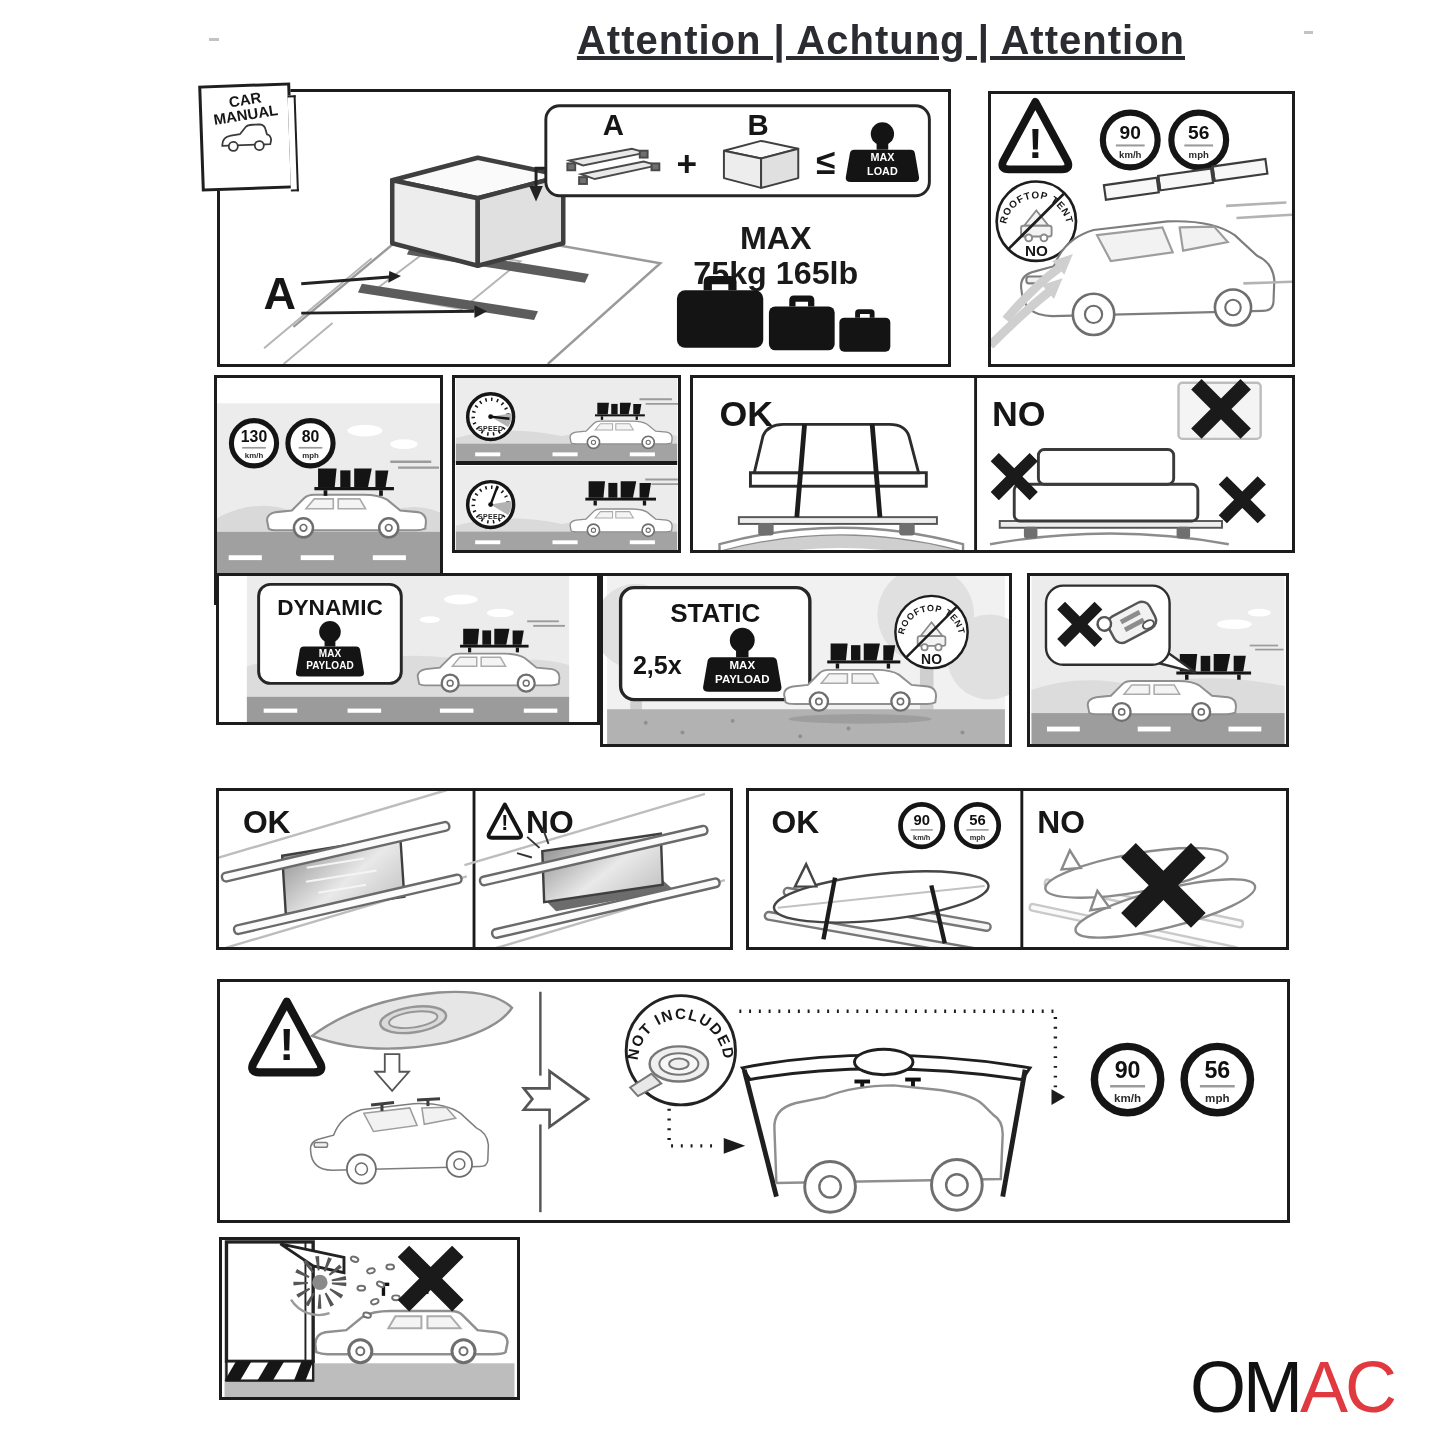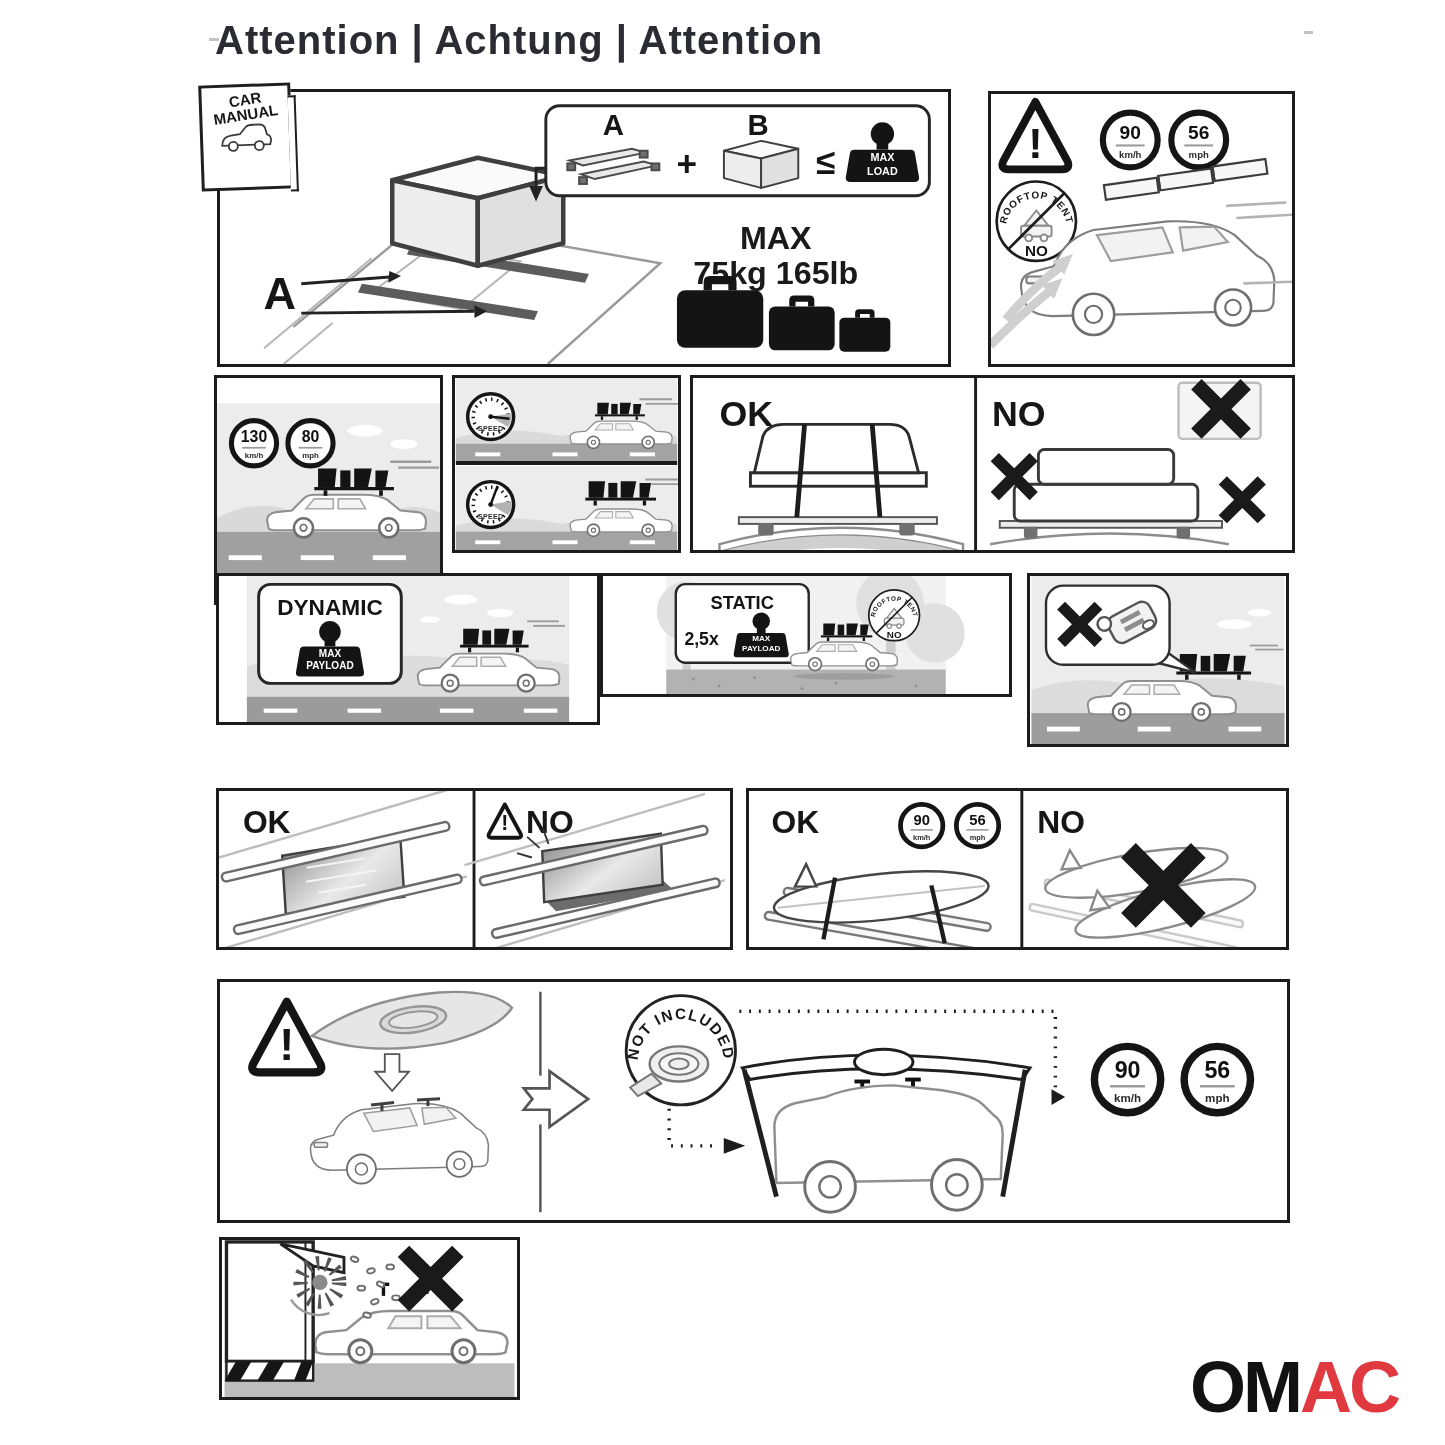"Attention | Achtung | Attention" #title { text-align: left -> right; text-decoration: none -> underline }
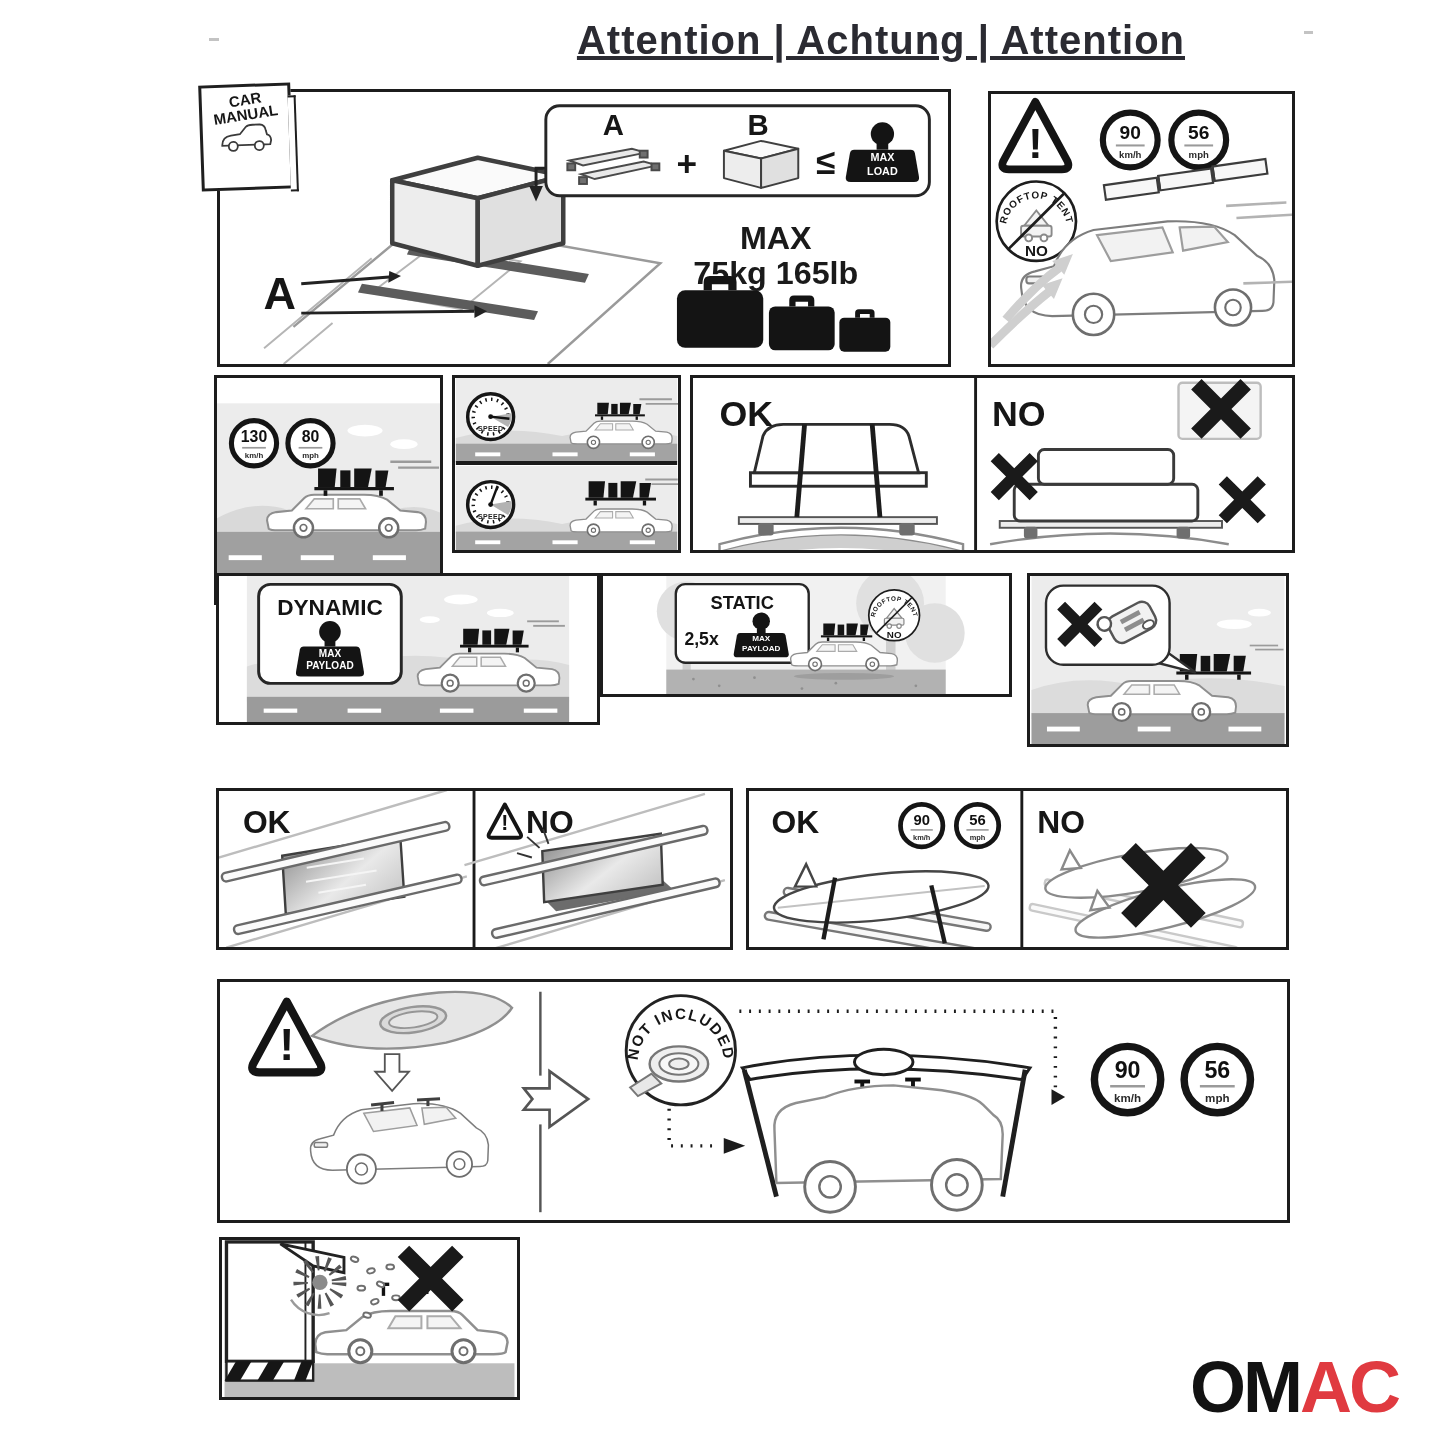"STATIC" div.panel { height: 124px -> 174px }
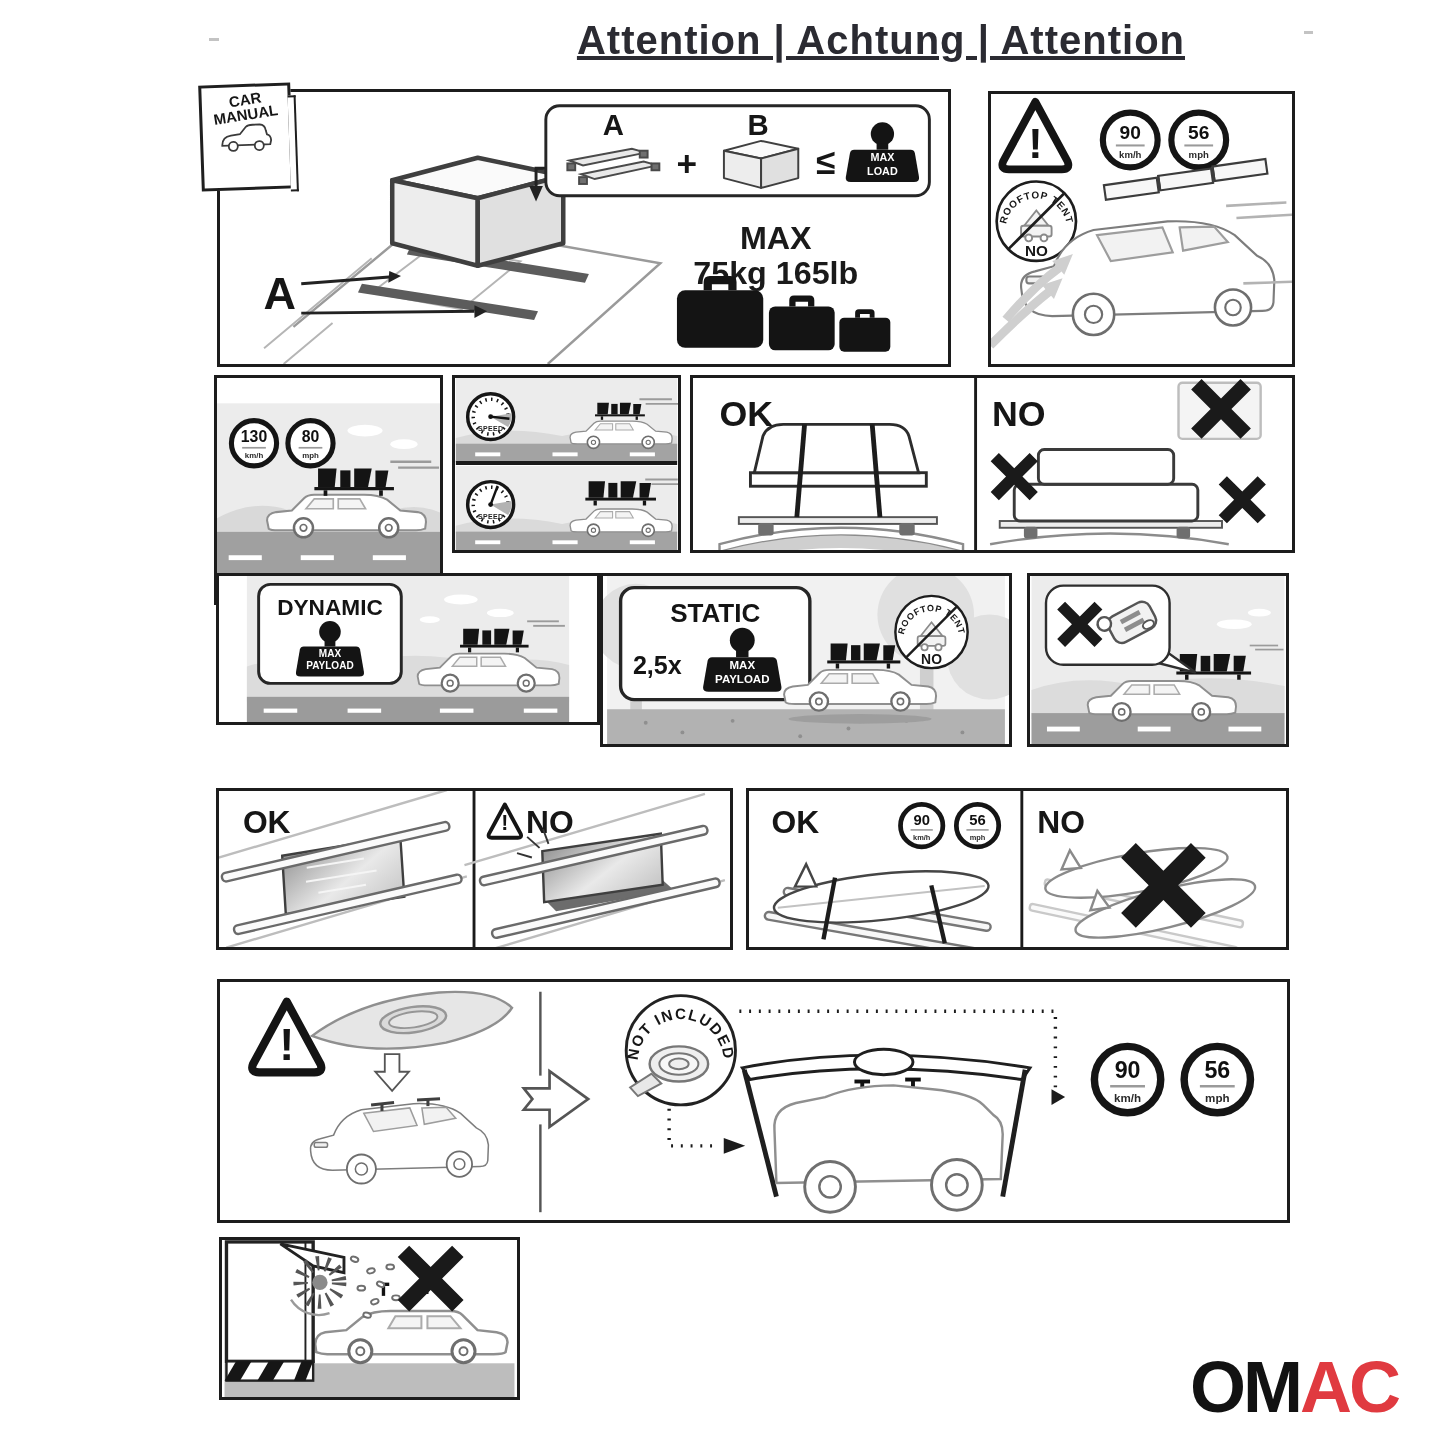"OMAC" #brand { font-weight: 700 -> 400 }
